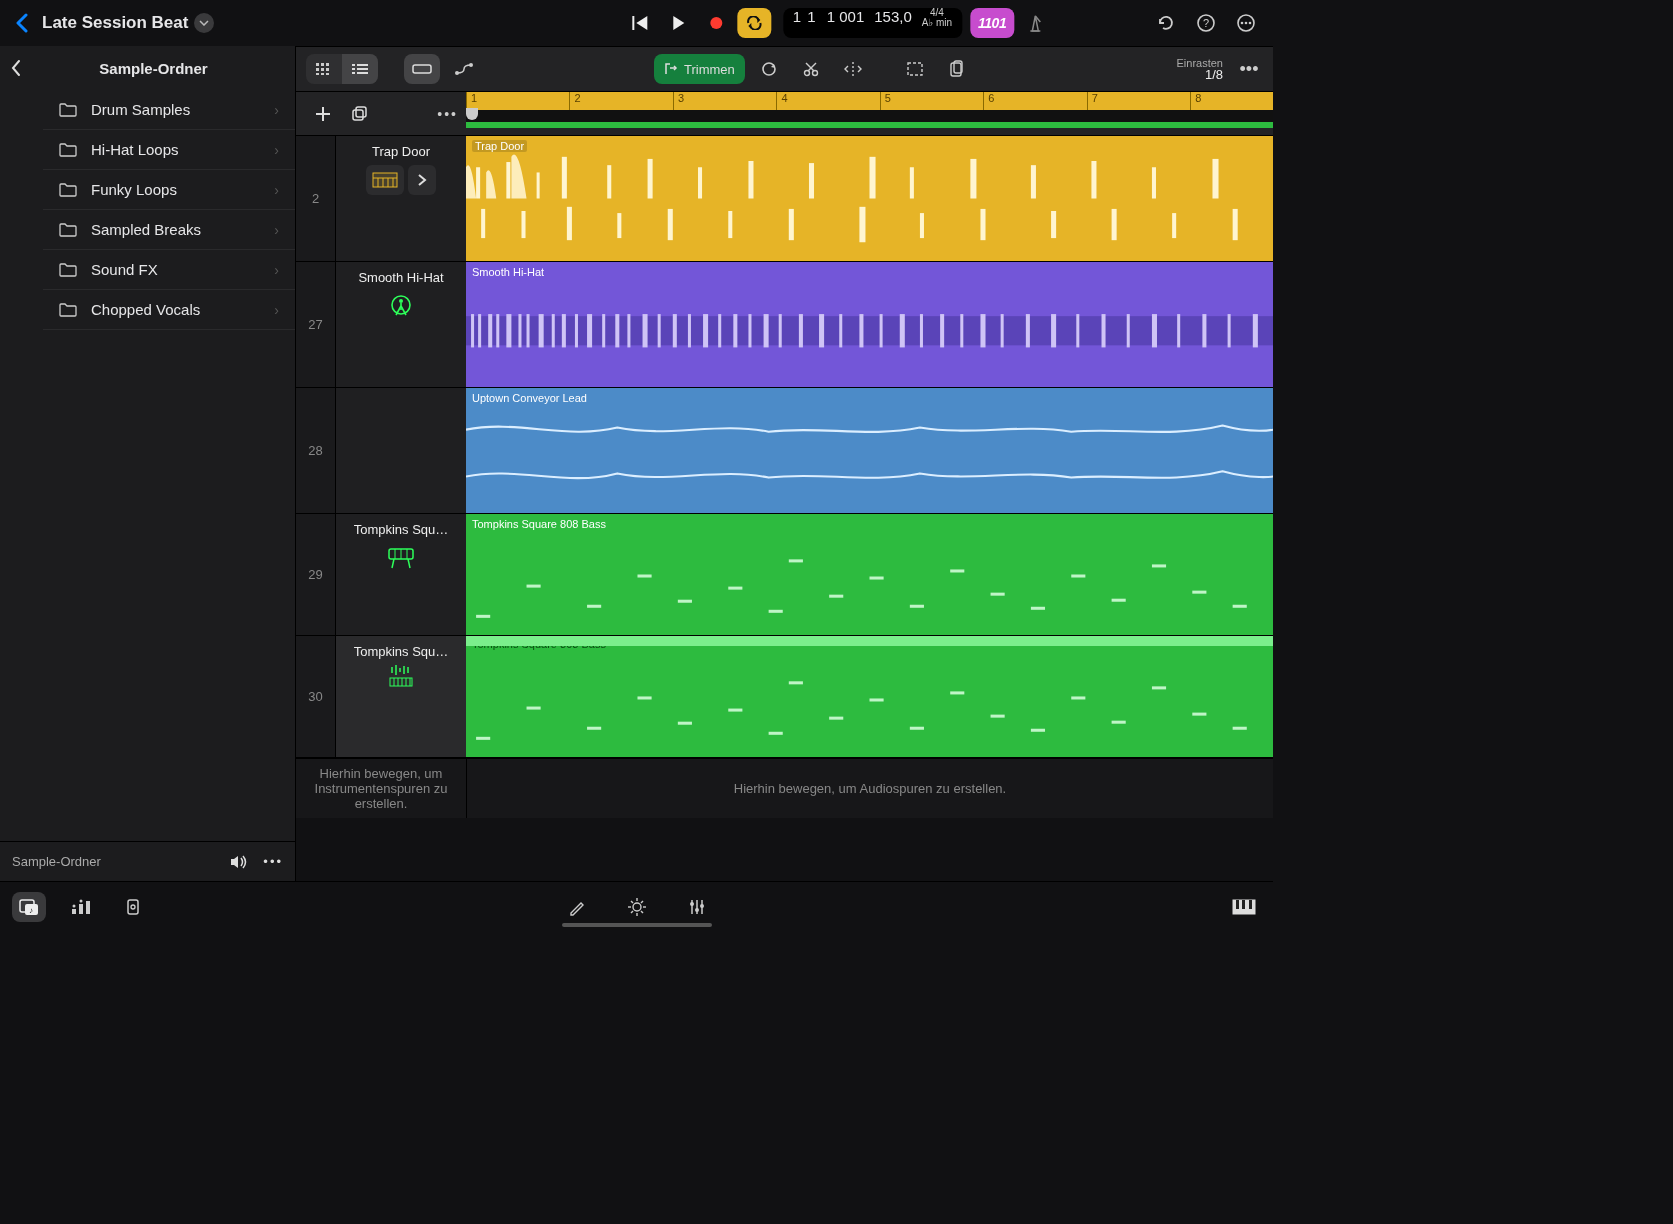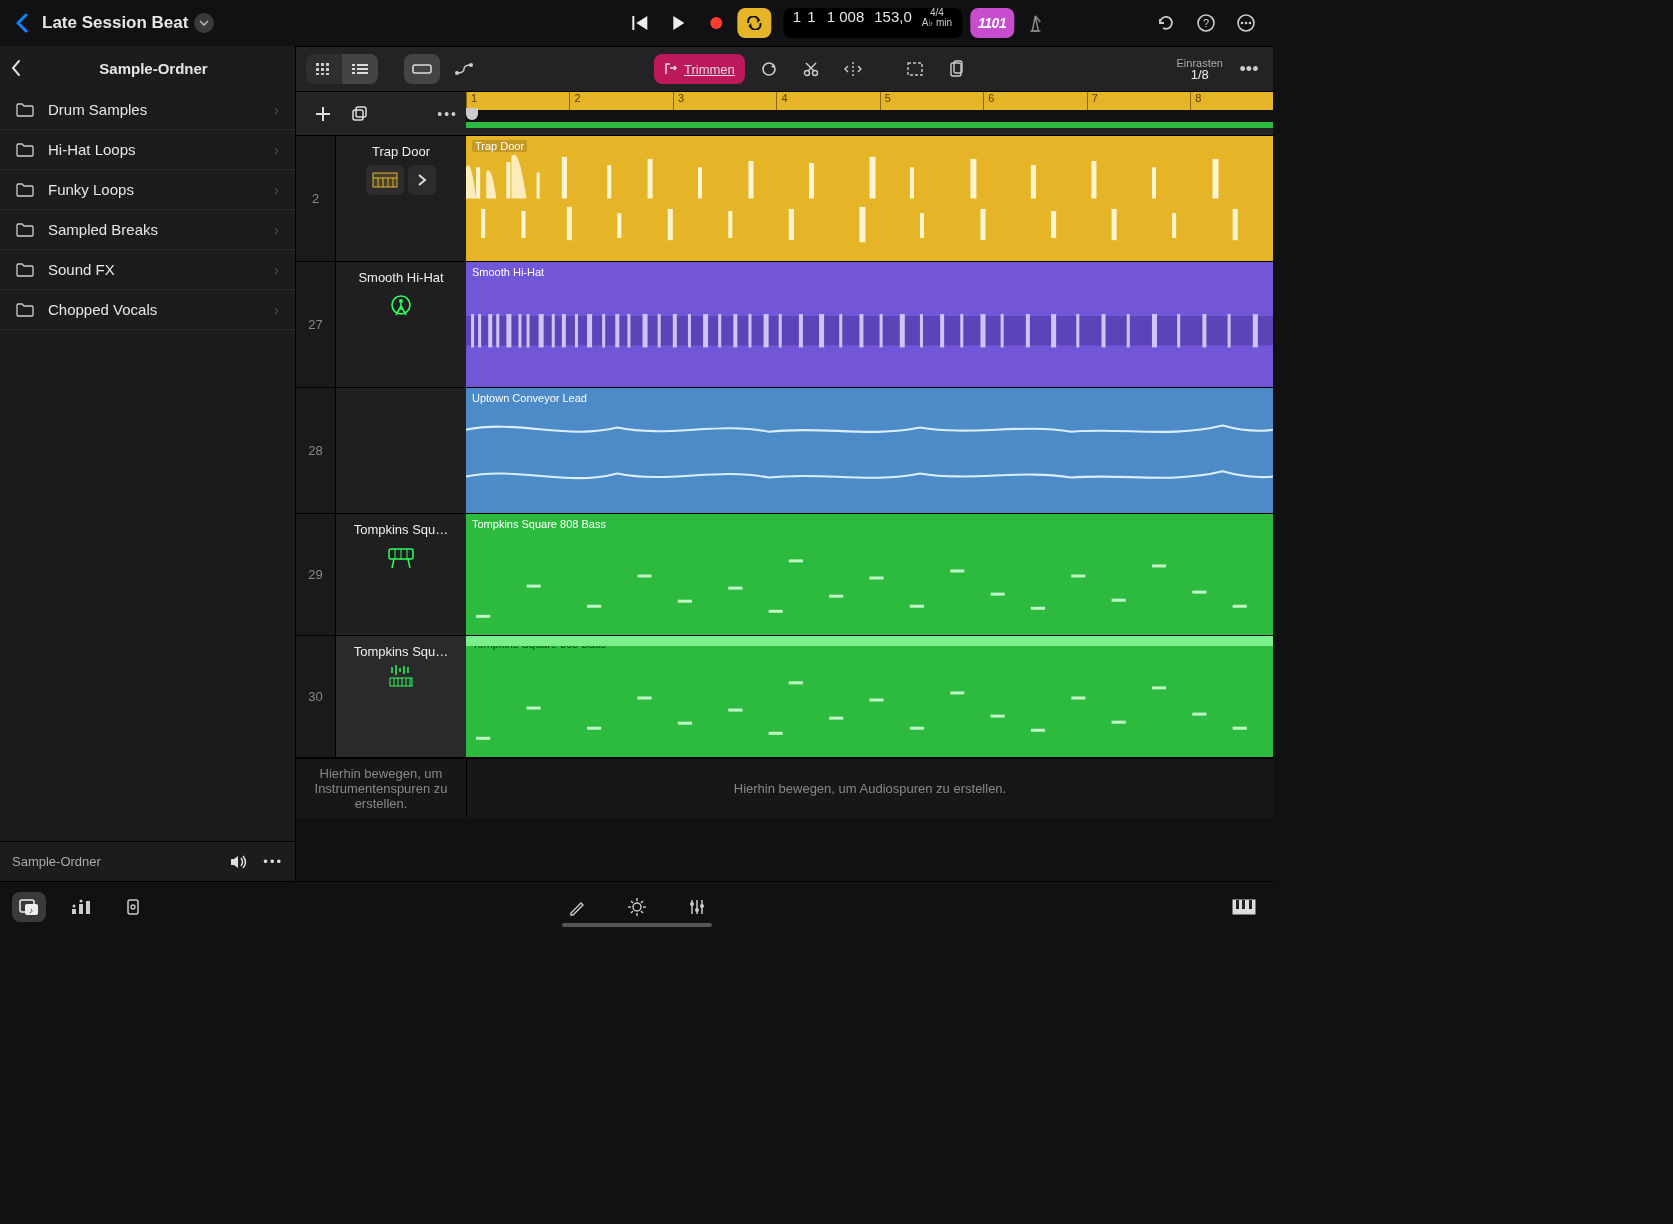"1 008" span.sm { text: 1 008 -> 1 001 }
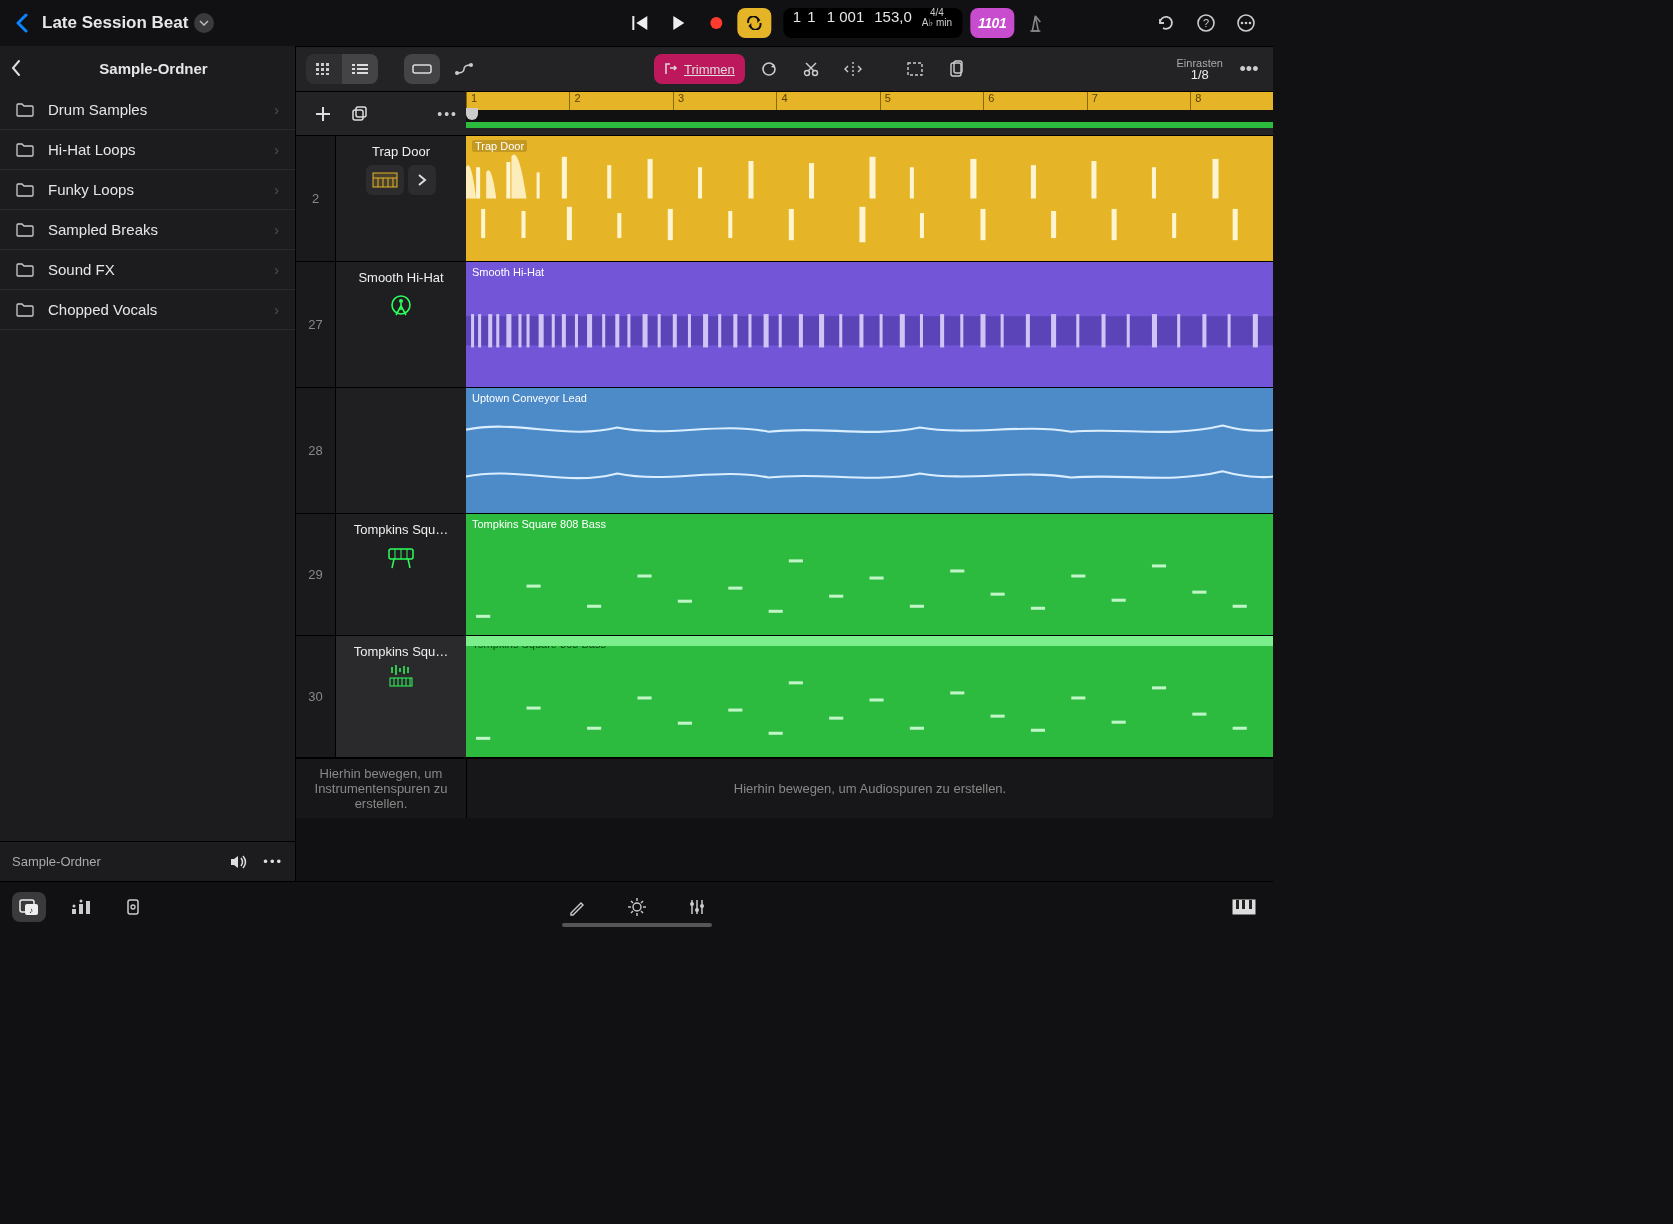"Trimmen" .trim-pill { background: #be185d -> #15803d; text-decoration: underline -> none }
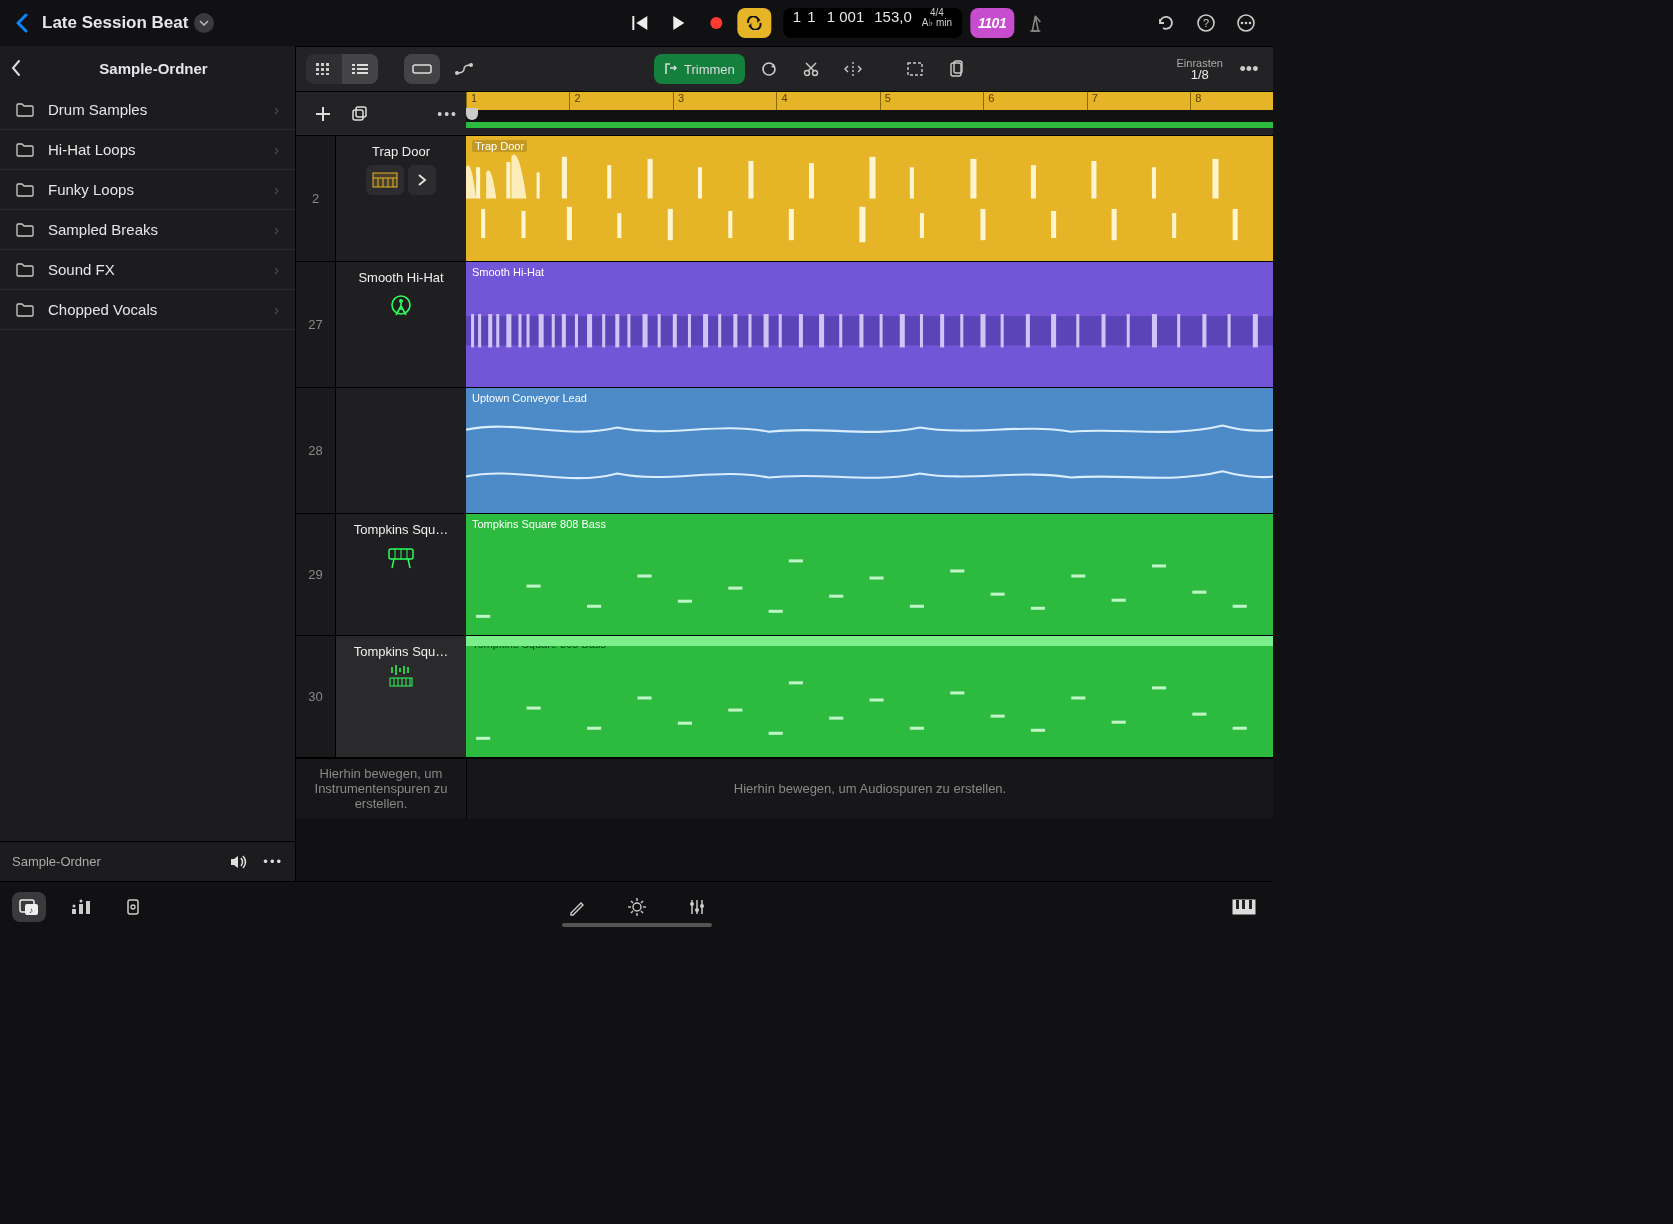"Einrasten" .snap { text-align: center -> right }
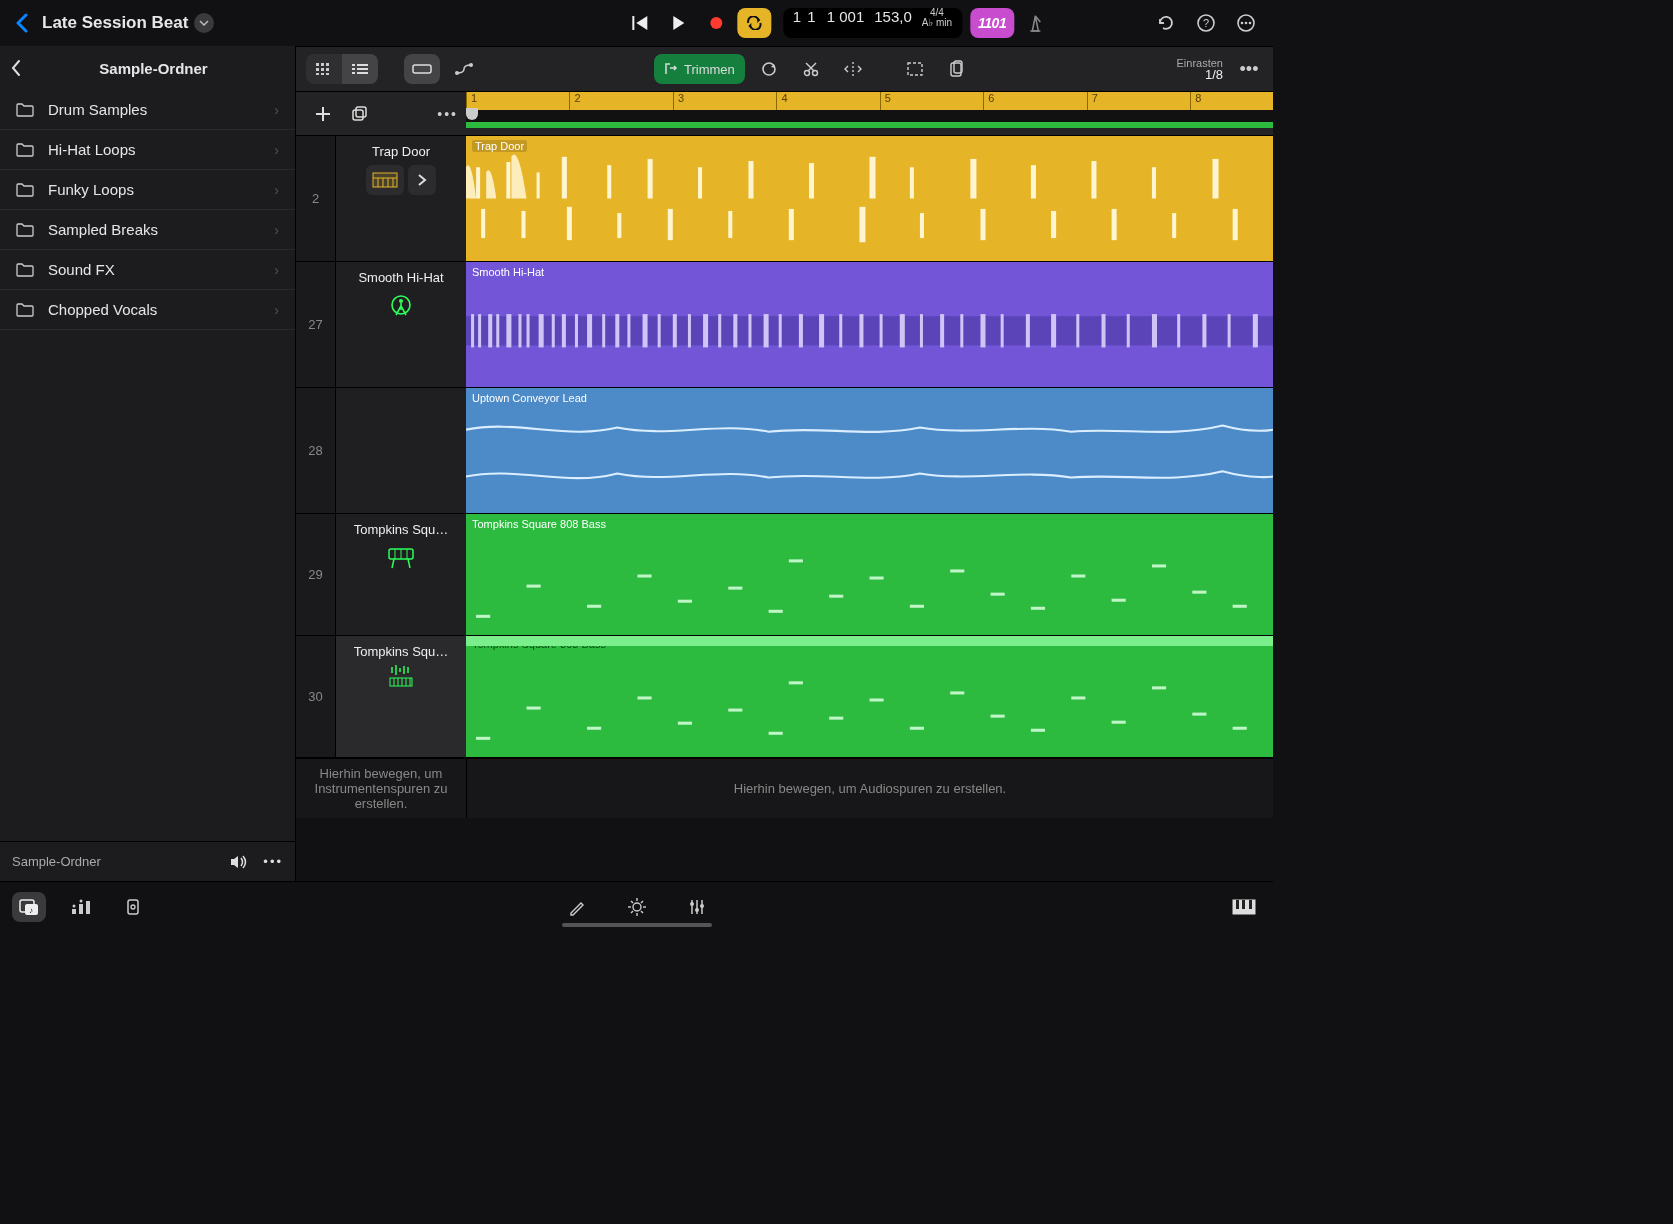"Drum Samples" .sb-item { margin-left: none -> 43px }
